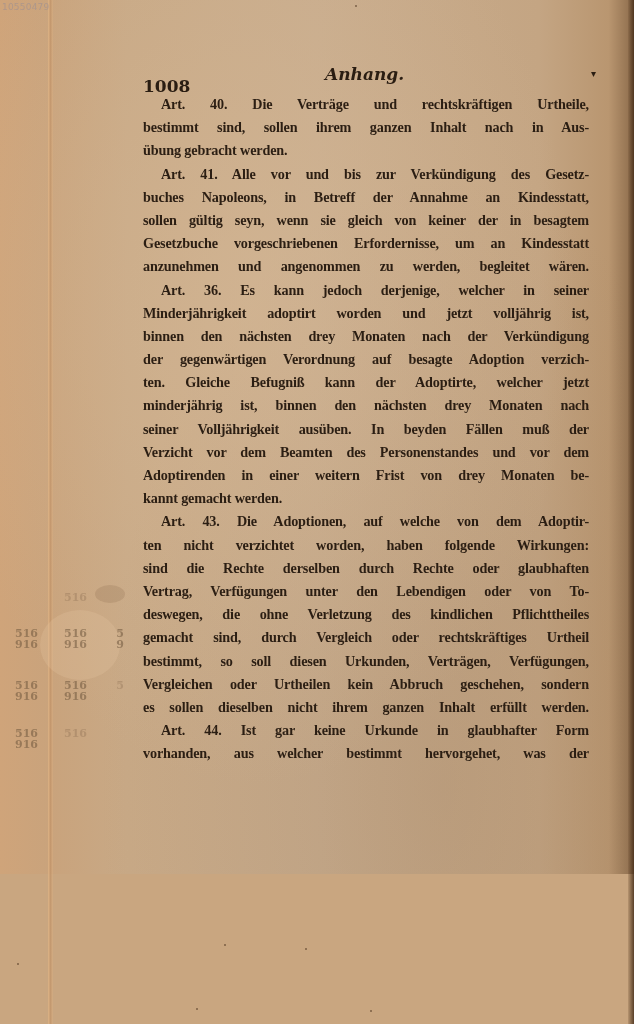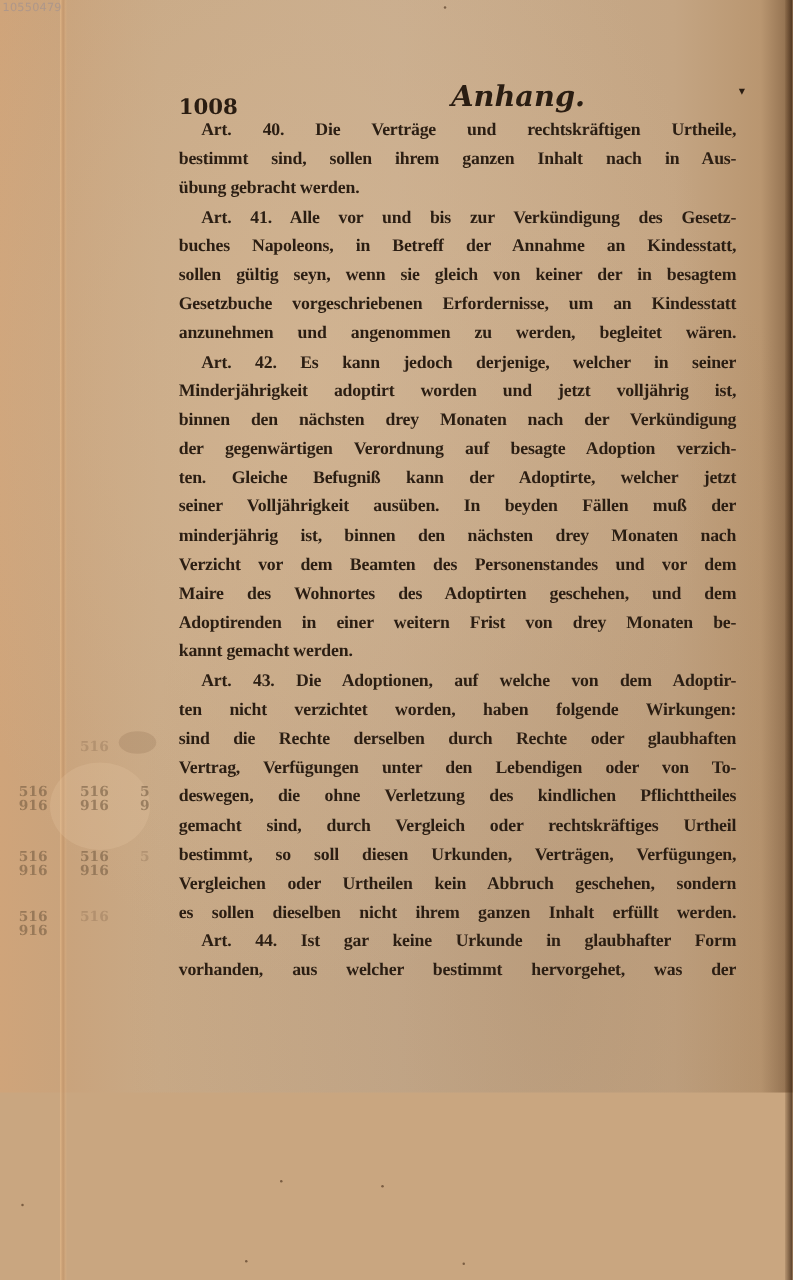"Anhang." .running-head { font-size: 23px -> 17px; margin-left: 36px -> none }
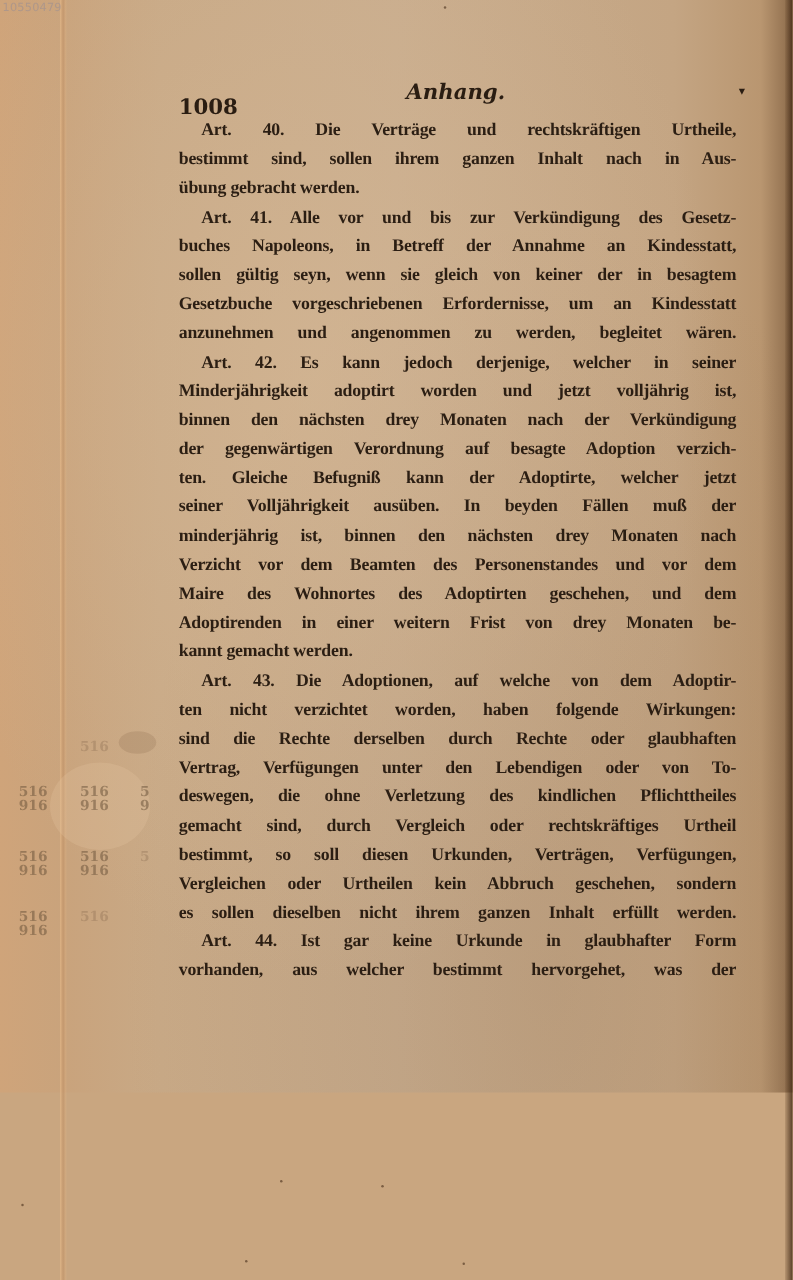"Art. 42. Es kann jedoch" span.line { text: 42 -> 36 }
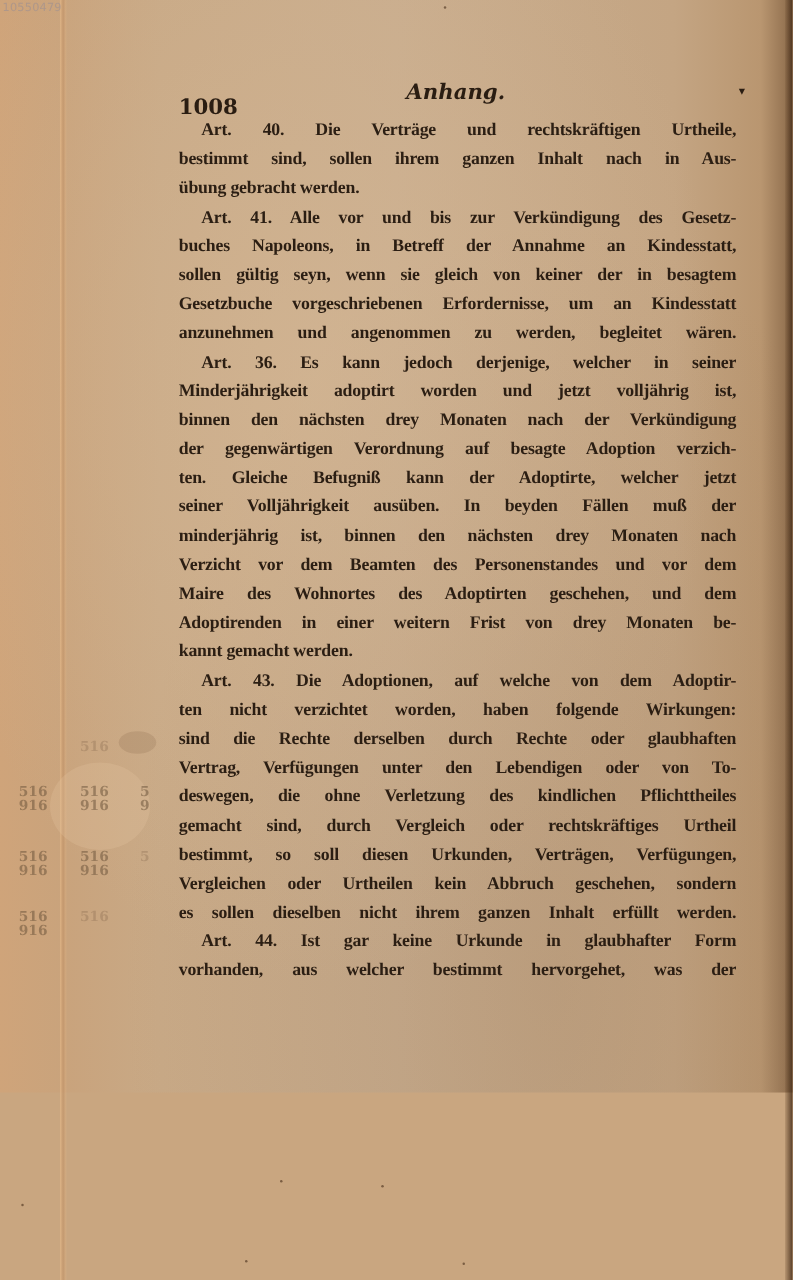"seiner Volljährigkeit ausüben. In beyden" span.line { order: before "minderjährig ist, binnen den nächsten" -> after "minderjährig ist, binnen den nächsten" }
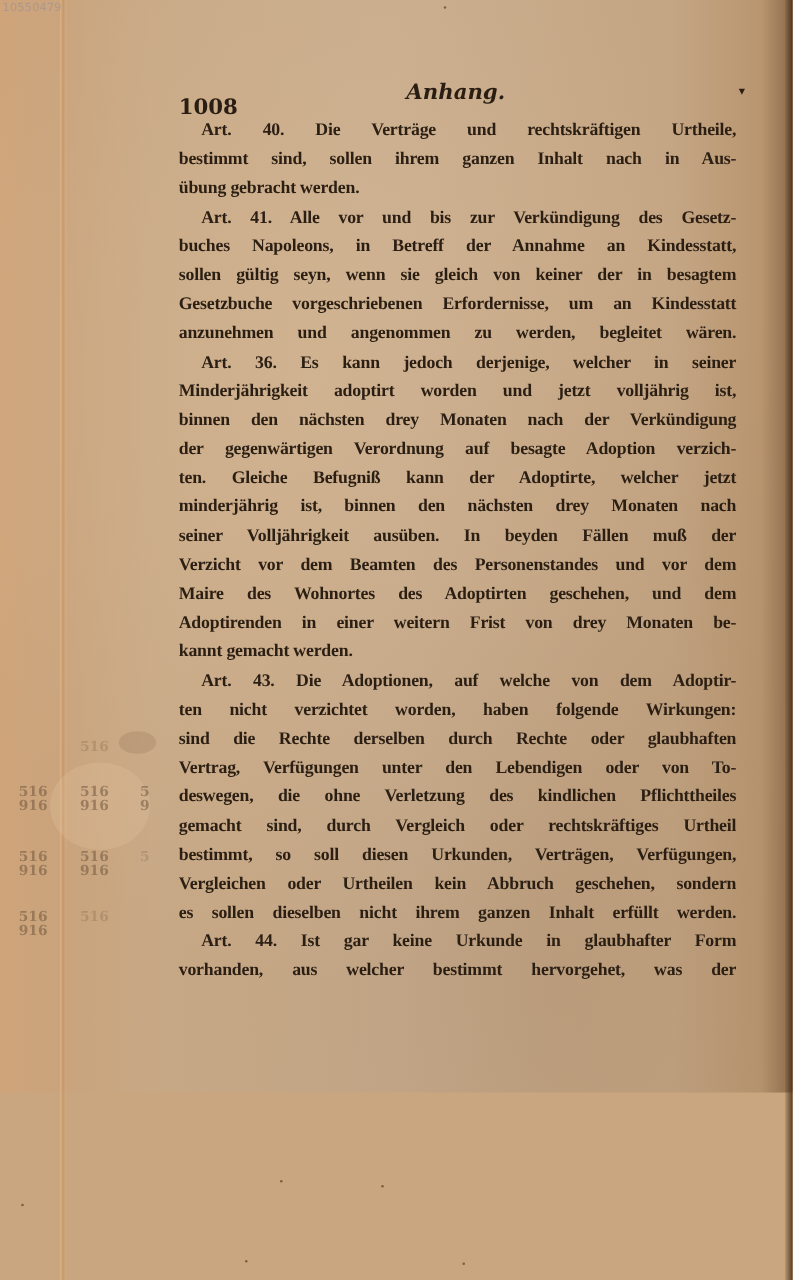"Maire des Wohnortes des Adoptirten" span.line { html: <span>Maire des Wohnortes des Adoptirten geschehen, und dem</span> -> none }
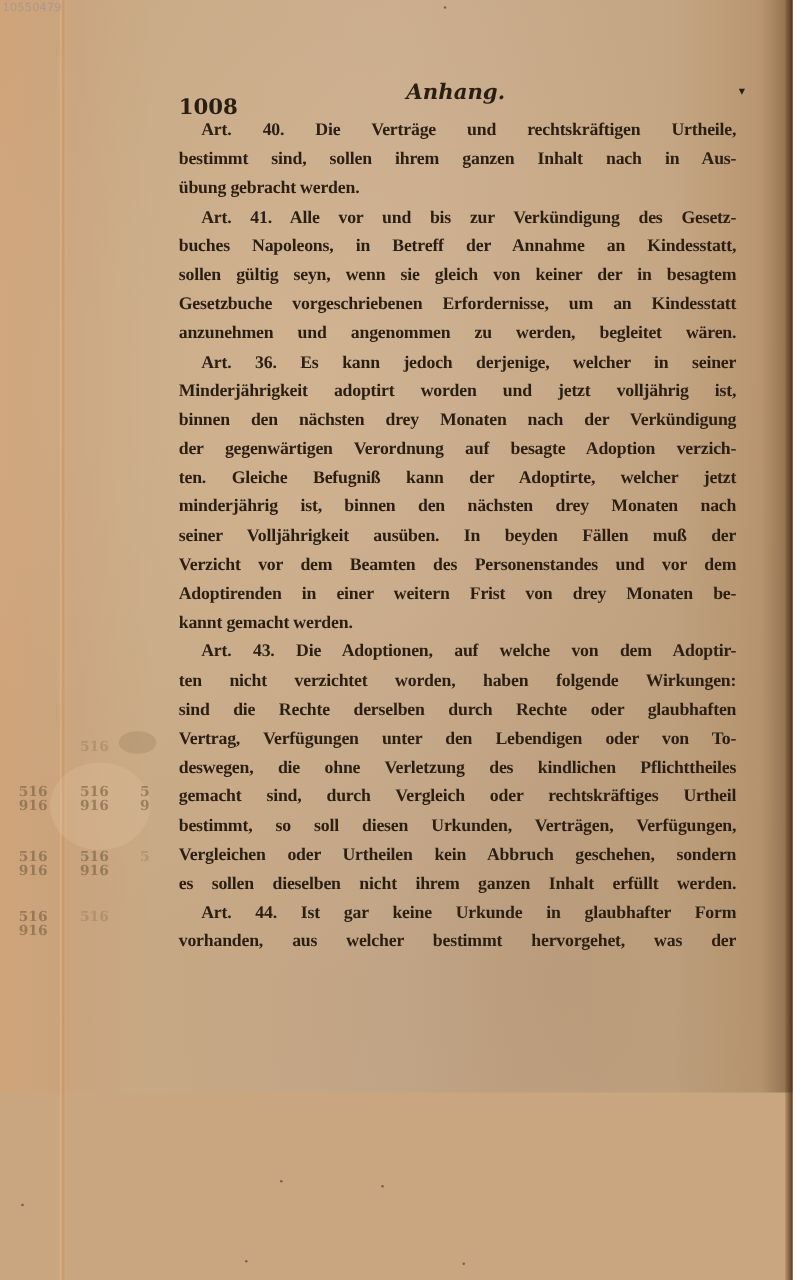"516" .bleed { text-align: left -> right }
